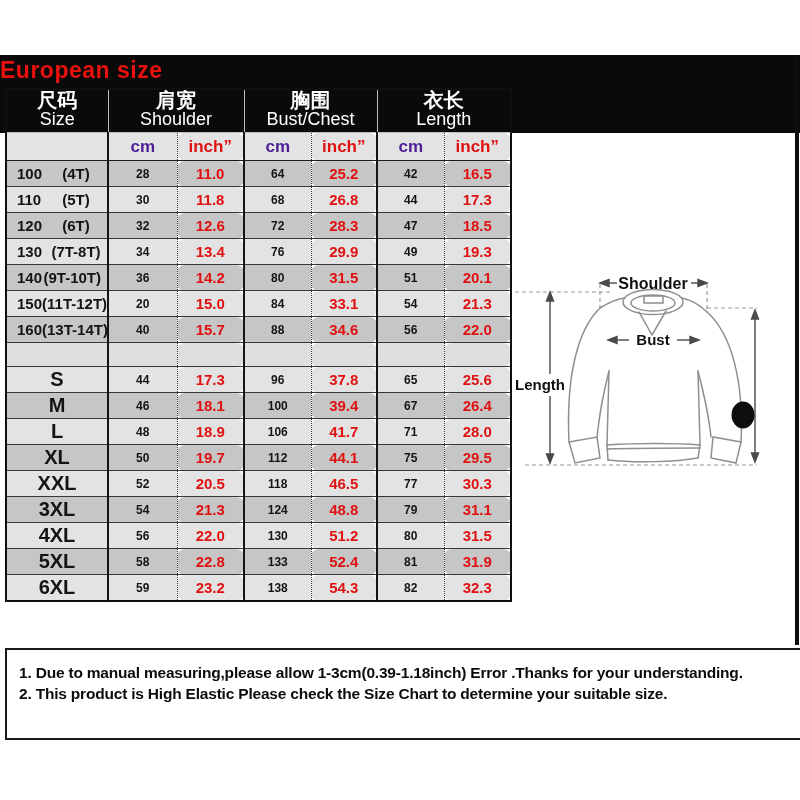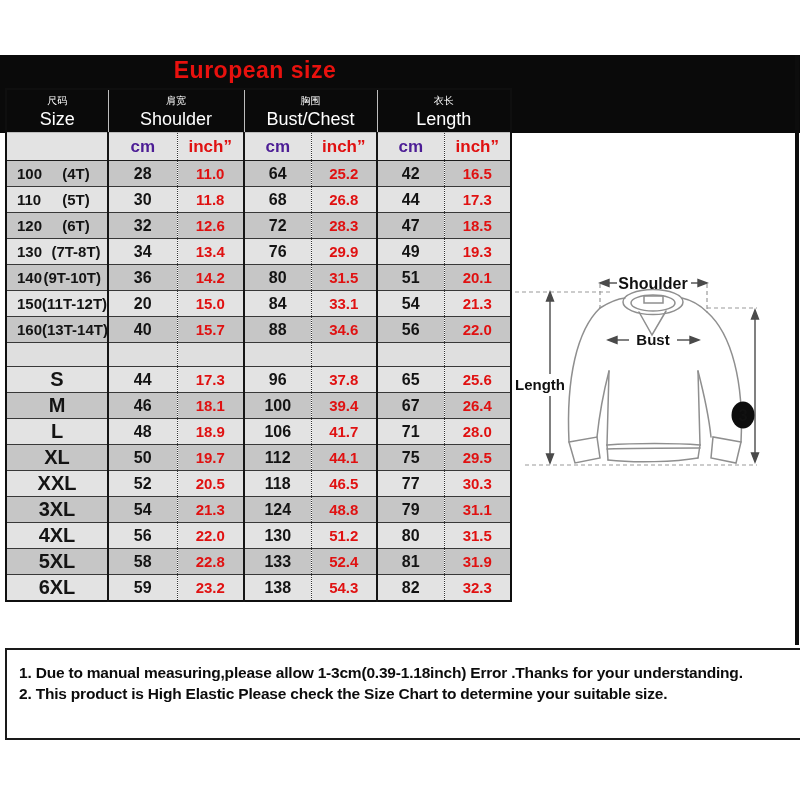"European size" .title { text-align: center -> none }
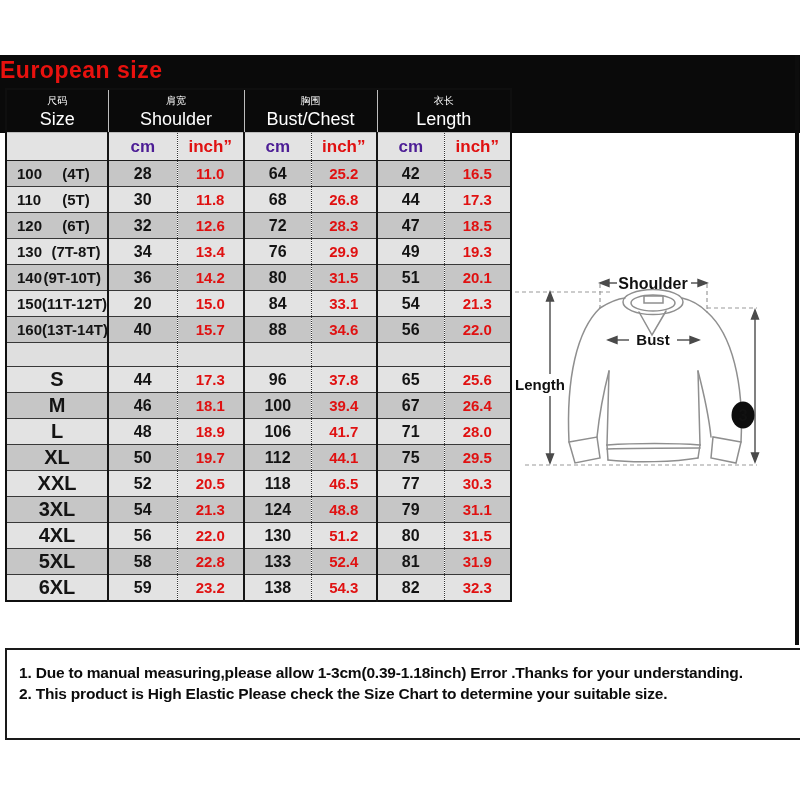"尺码" tr.main-head .zh { font-size: 10px -> 20px; font-weight: 400 -> 700 }
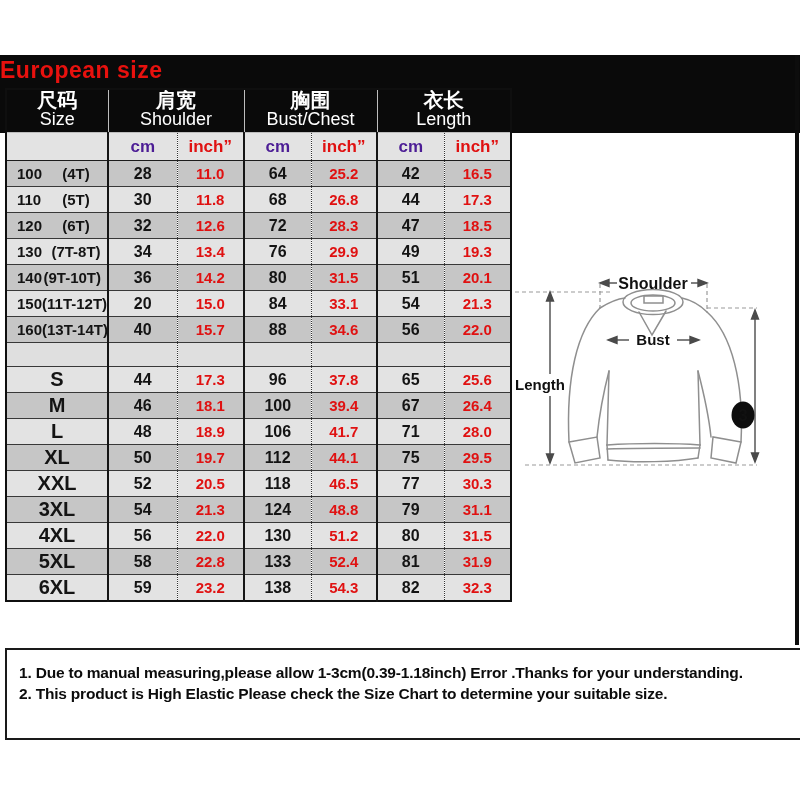"inch”" td.in { border-radius: none -> 8px }
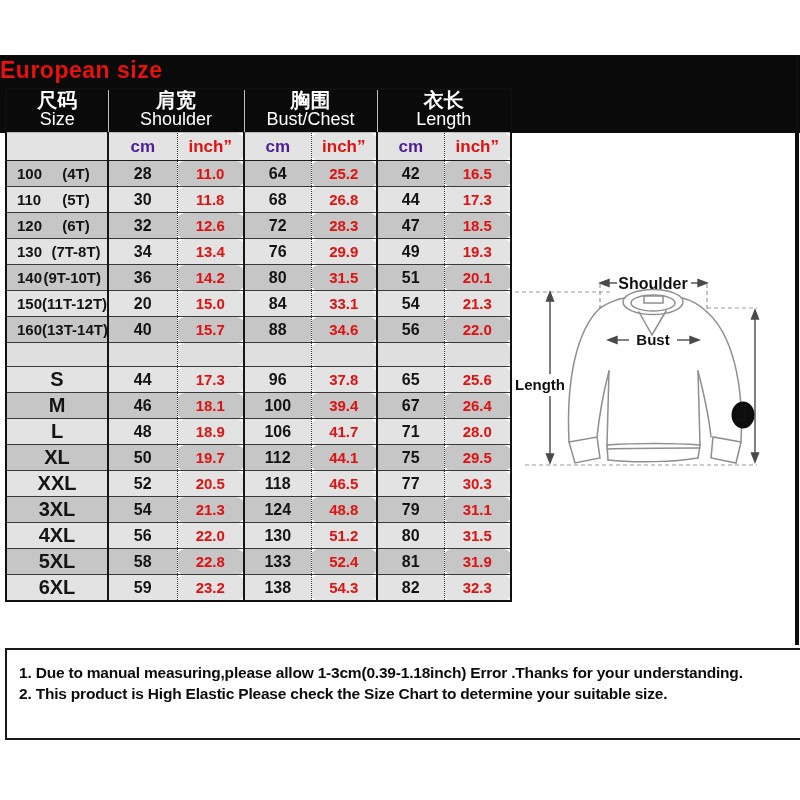"28" td.num-cm { font-size: 16px -> 12px }
